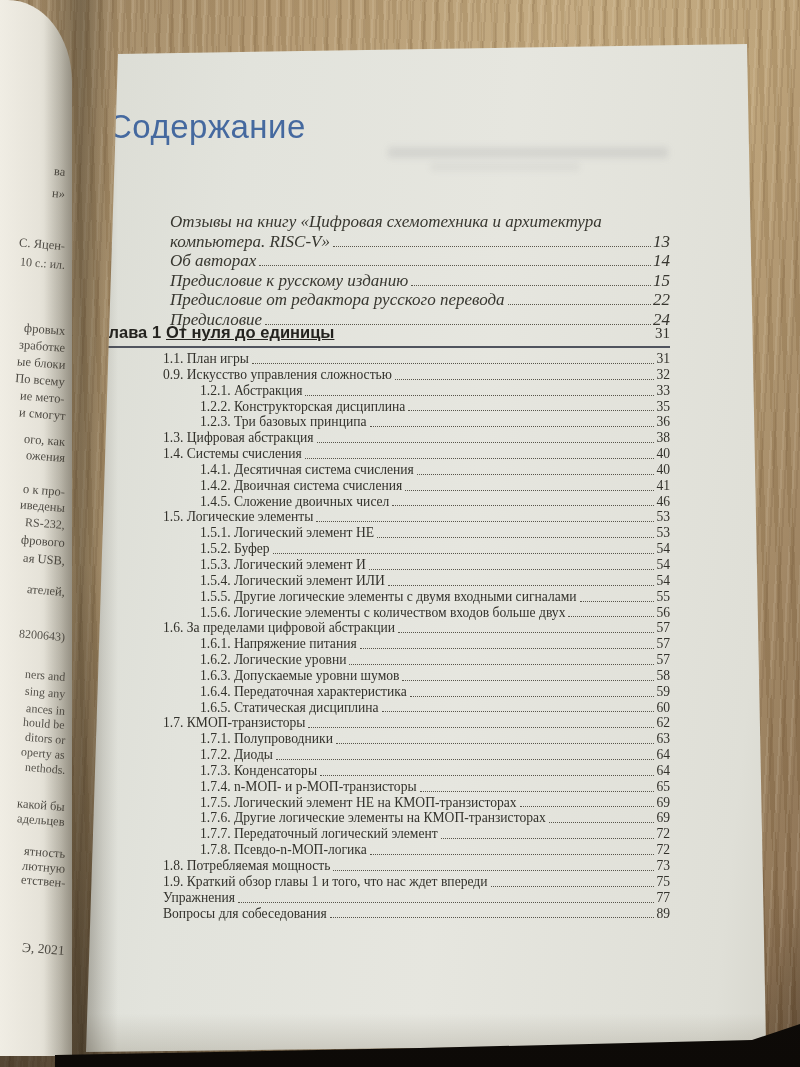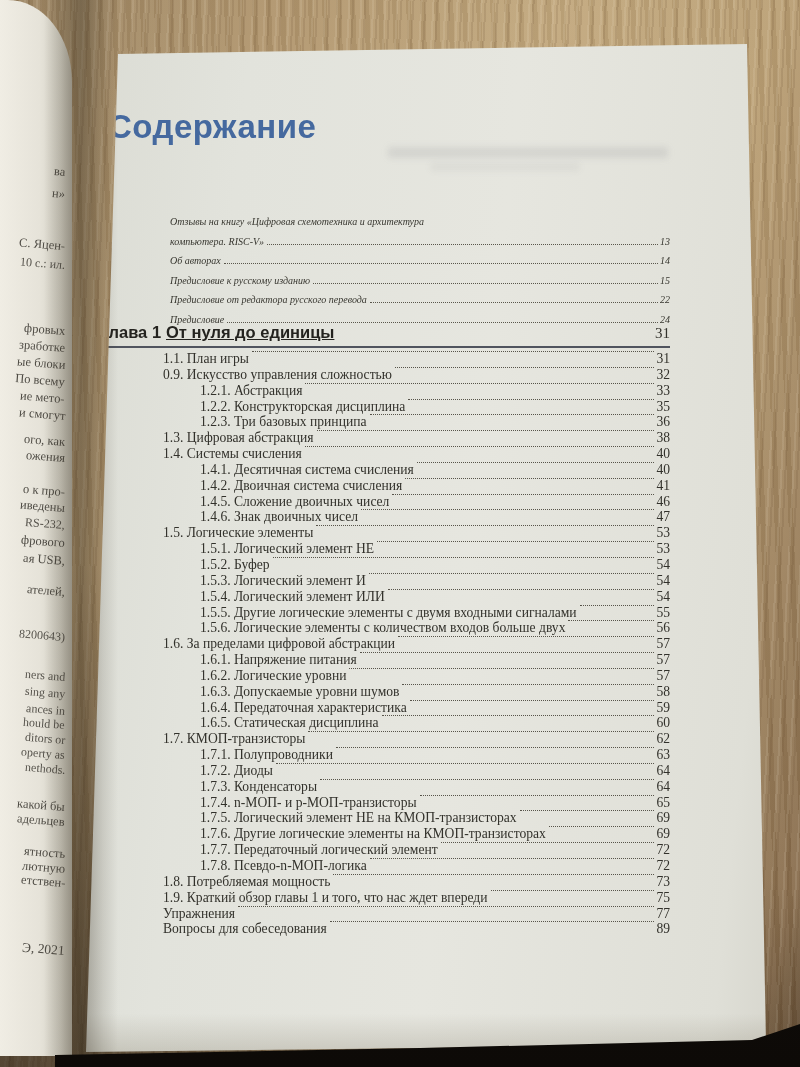"Содержание" .page-title { font-weight: 700 -> 400 }
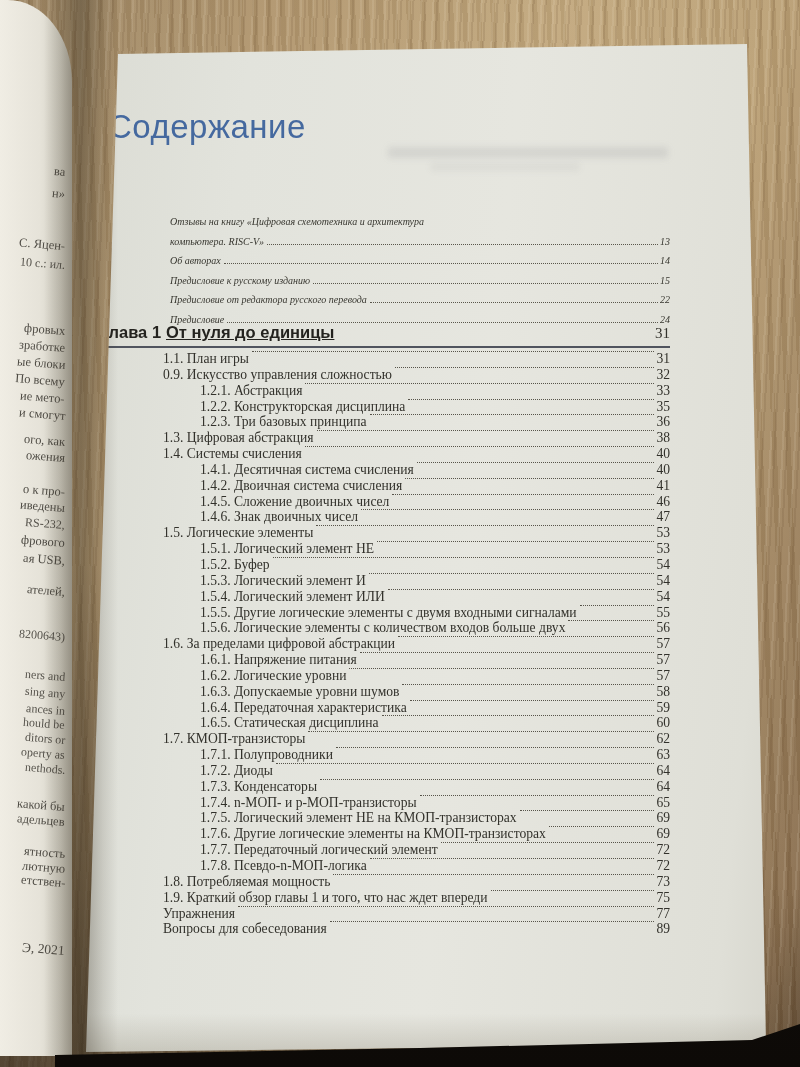"Отзывы на книгу «Цифровая схемотехника" .front-matter { font-size: 10px -> 17px }
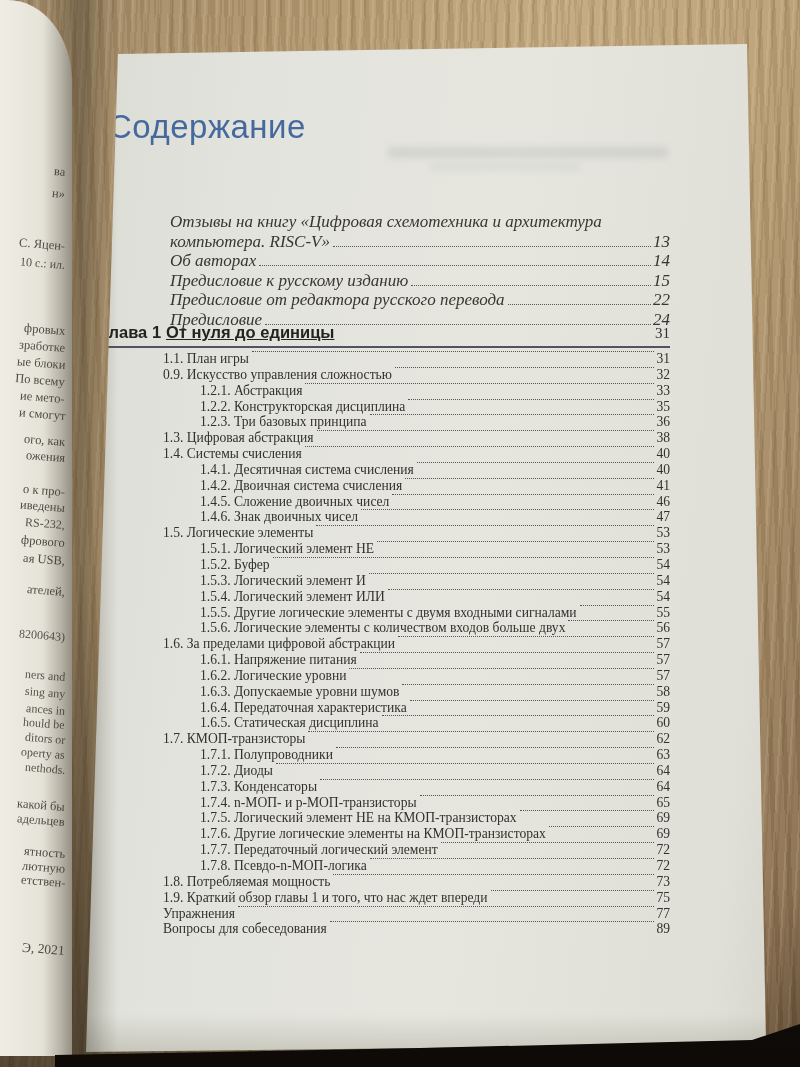"1.1. План игры" .toc-row { align-items: flex-start -> flex-end }
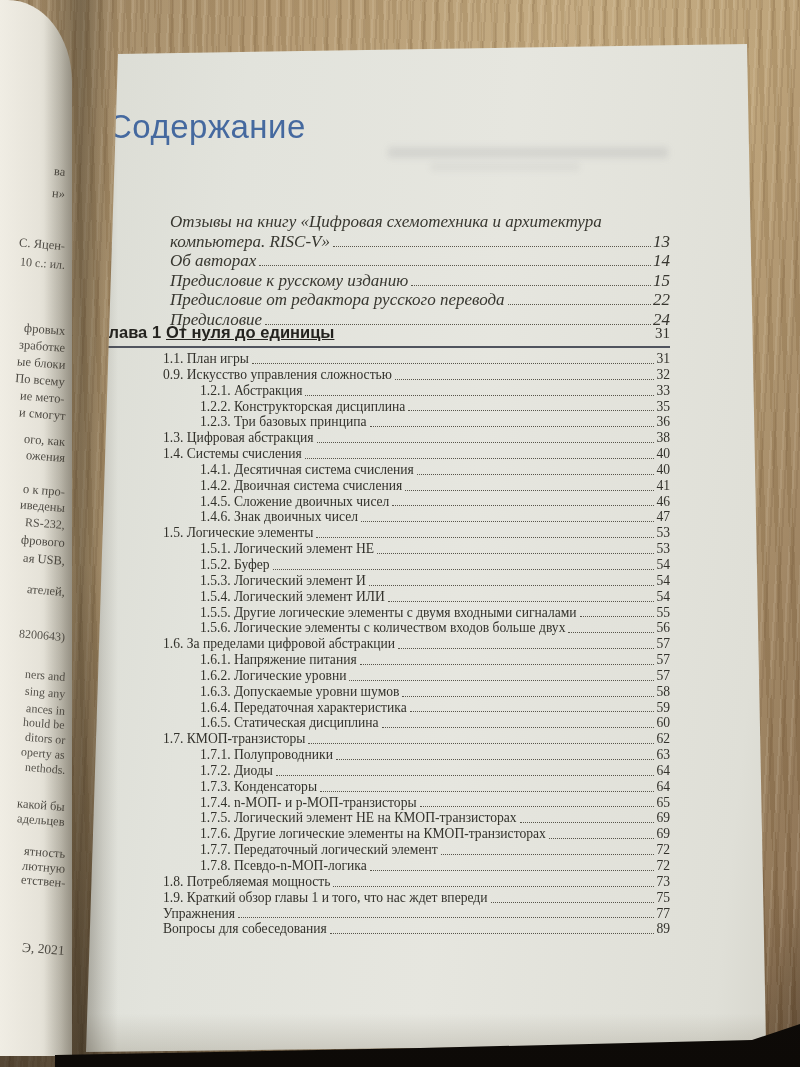"1.4.6. Знак двоичных чисел" div.toc-row { html: <div> <span>1.4.6. Знак двоичных чисел</span> <span></span> <span>47</span> </div> -> none }
